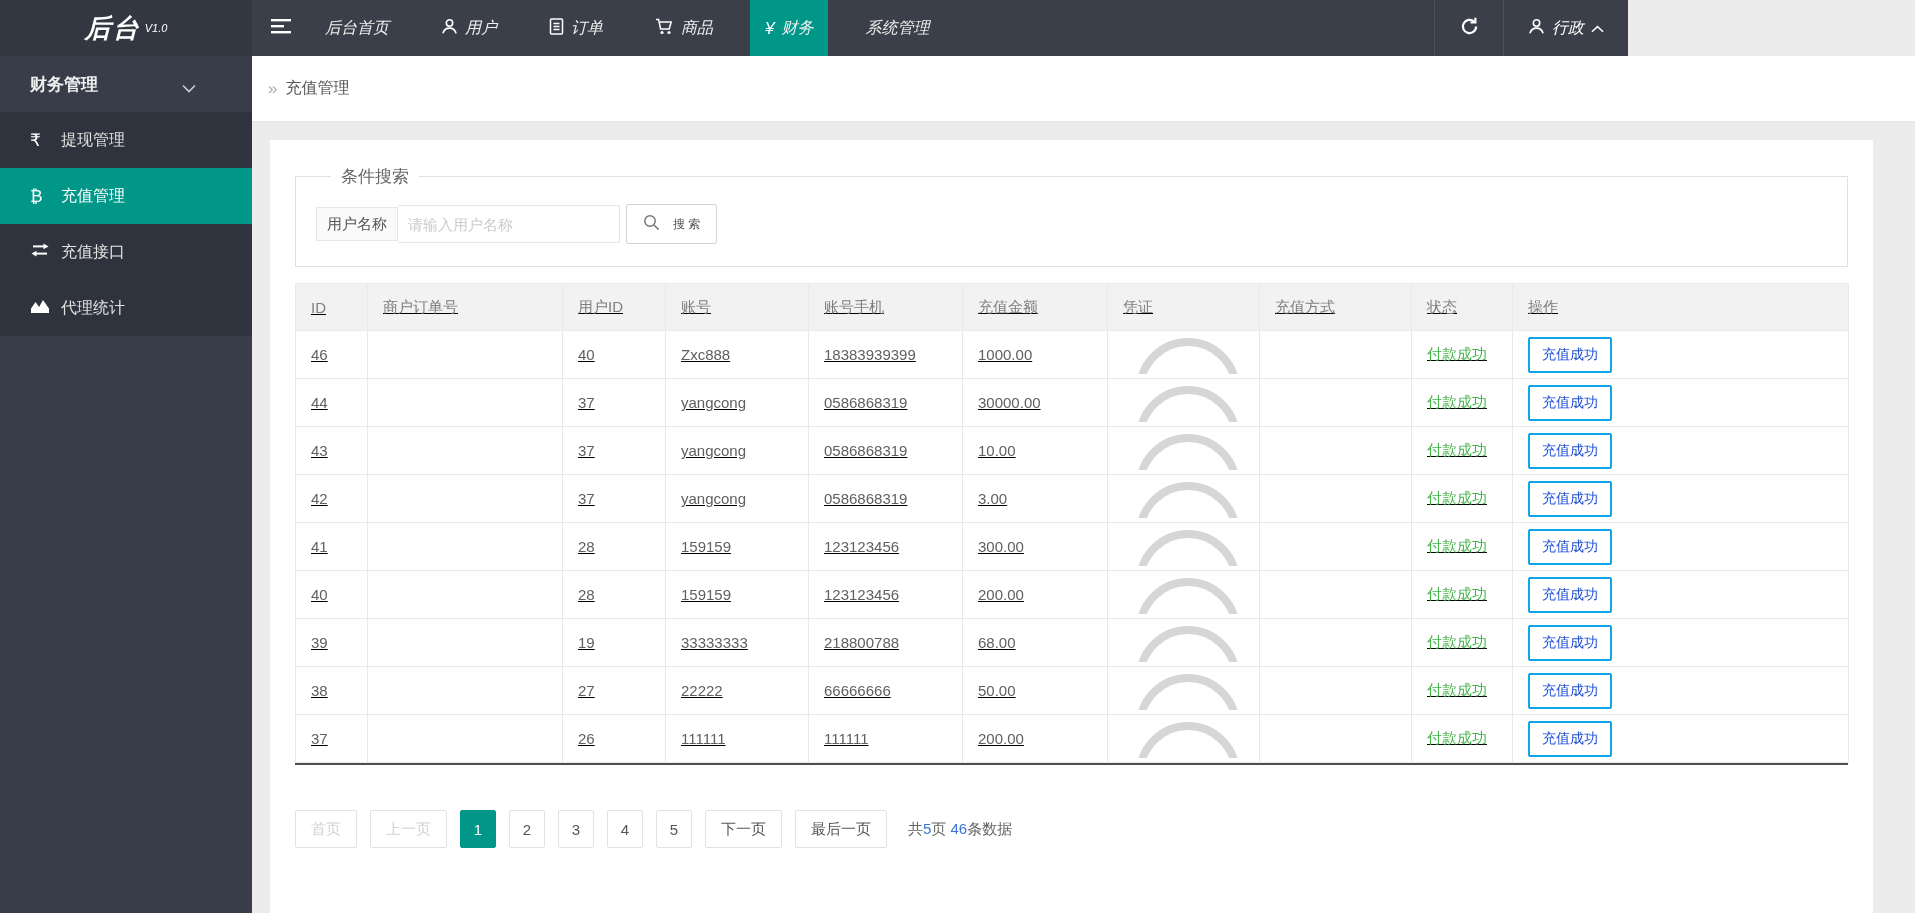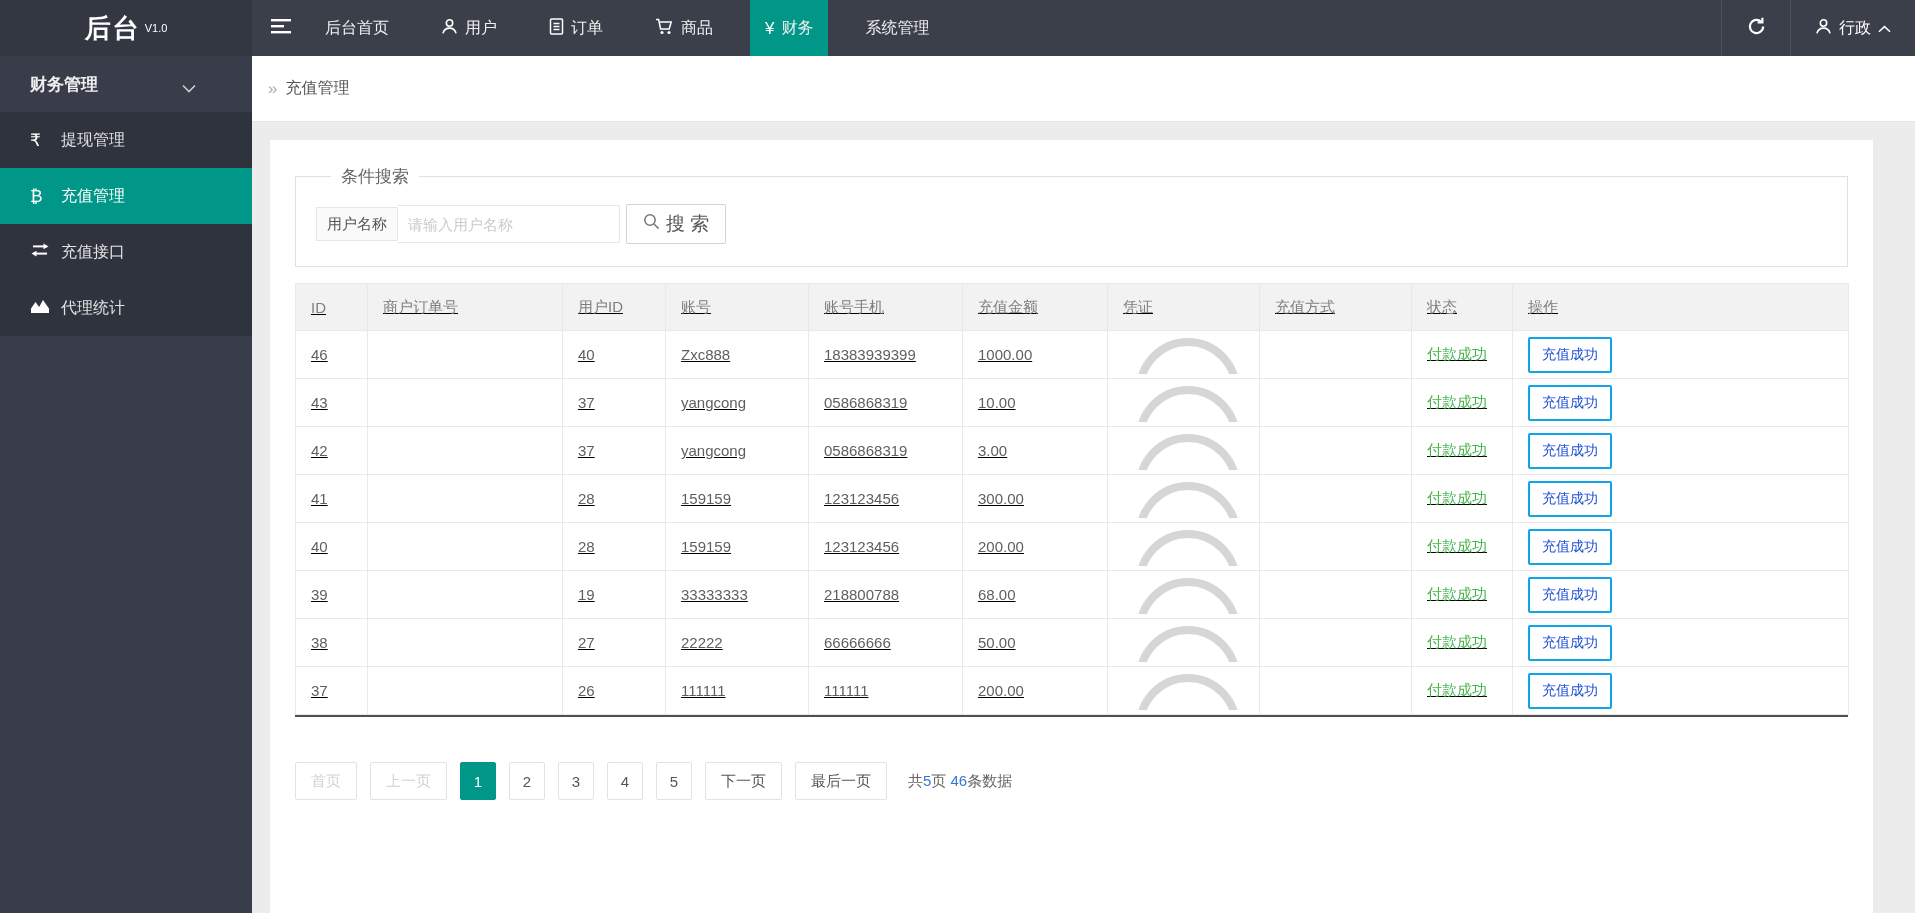"后台" .topbar { font-style: none -> italic; width: 1915px -> 1628px }
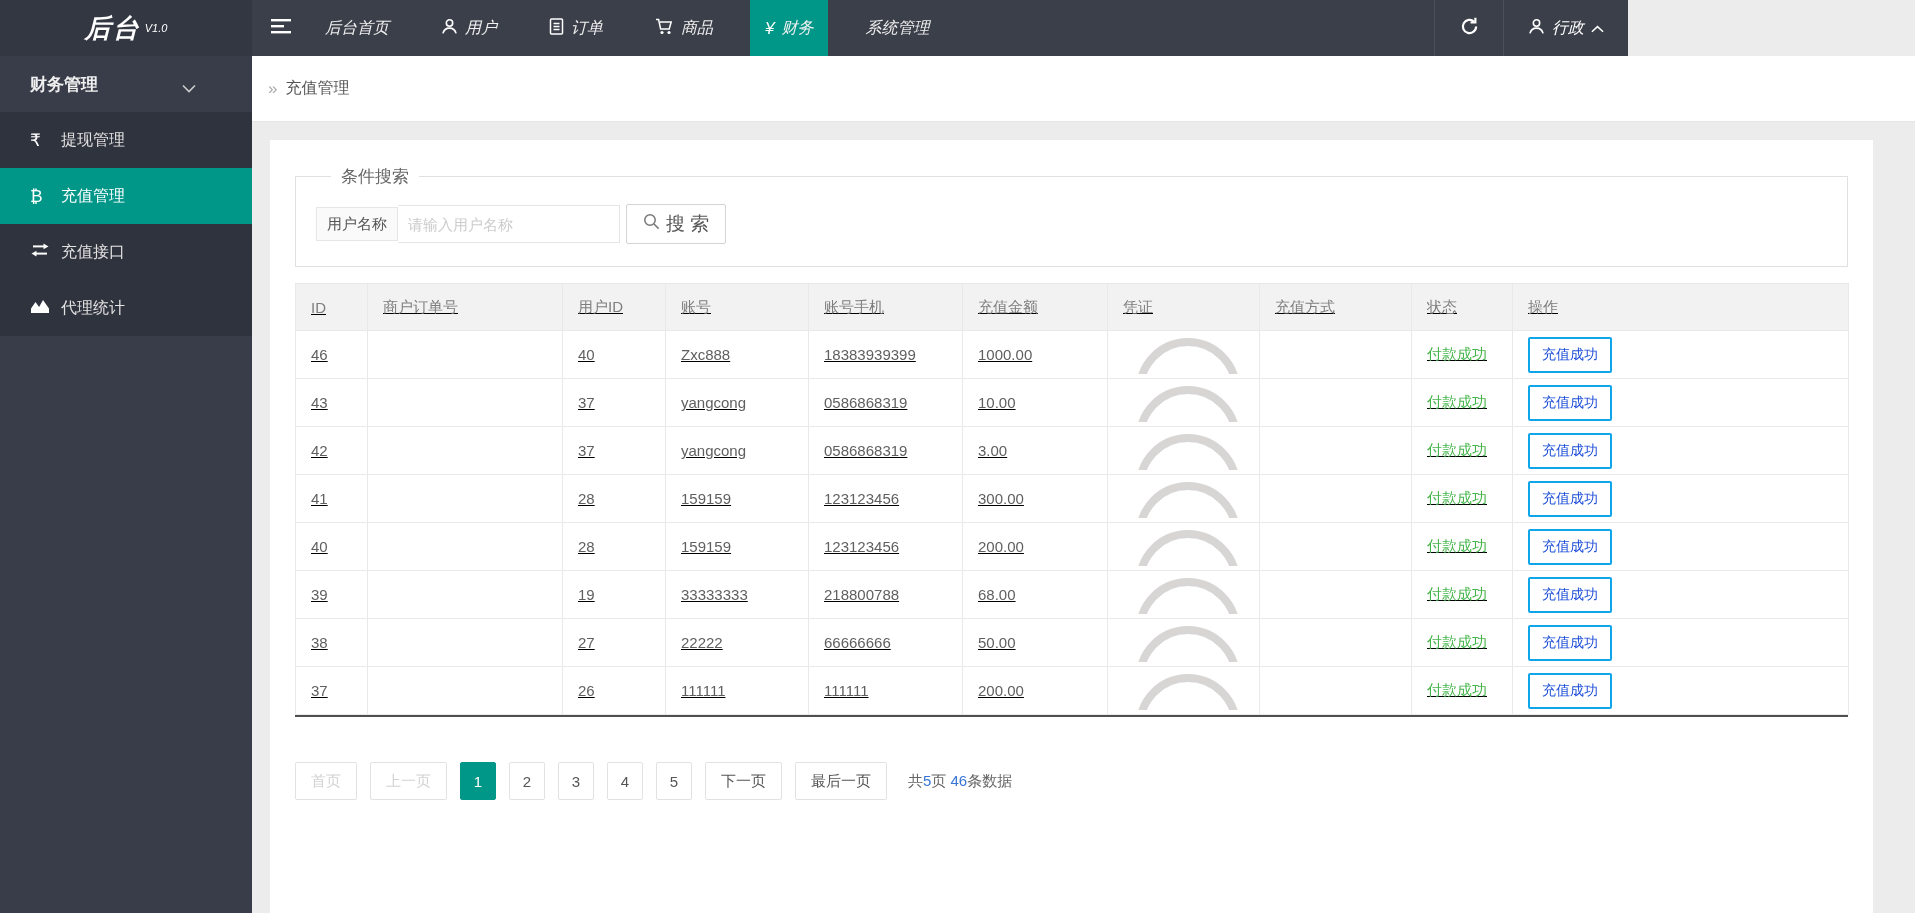"搜 索" .search-btn { font-size: 19px -> 12px; gap: 6px -> 13px }
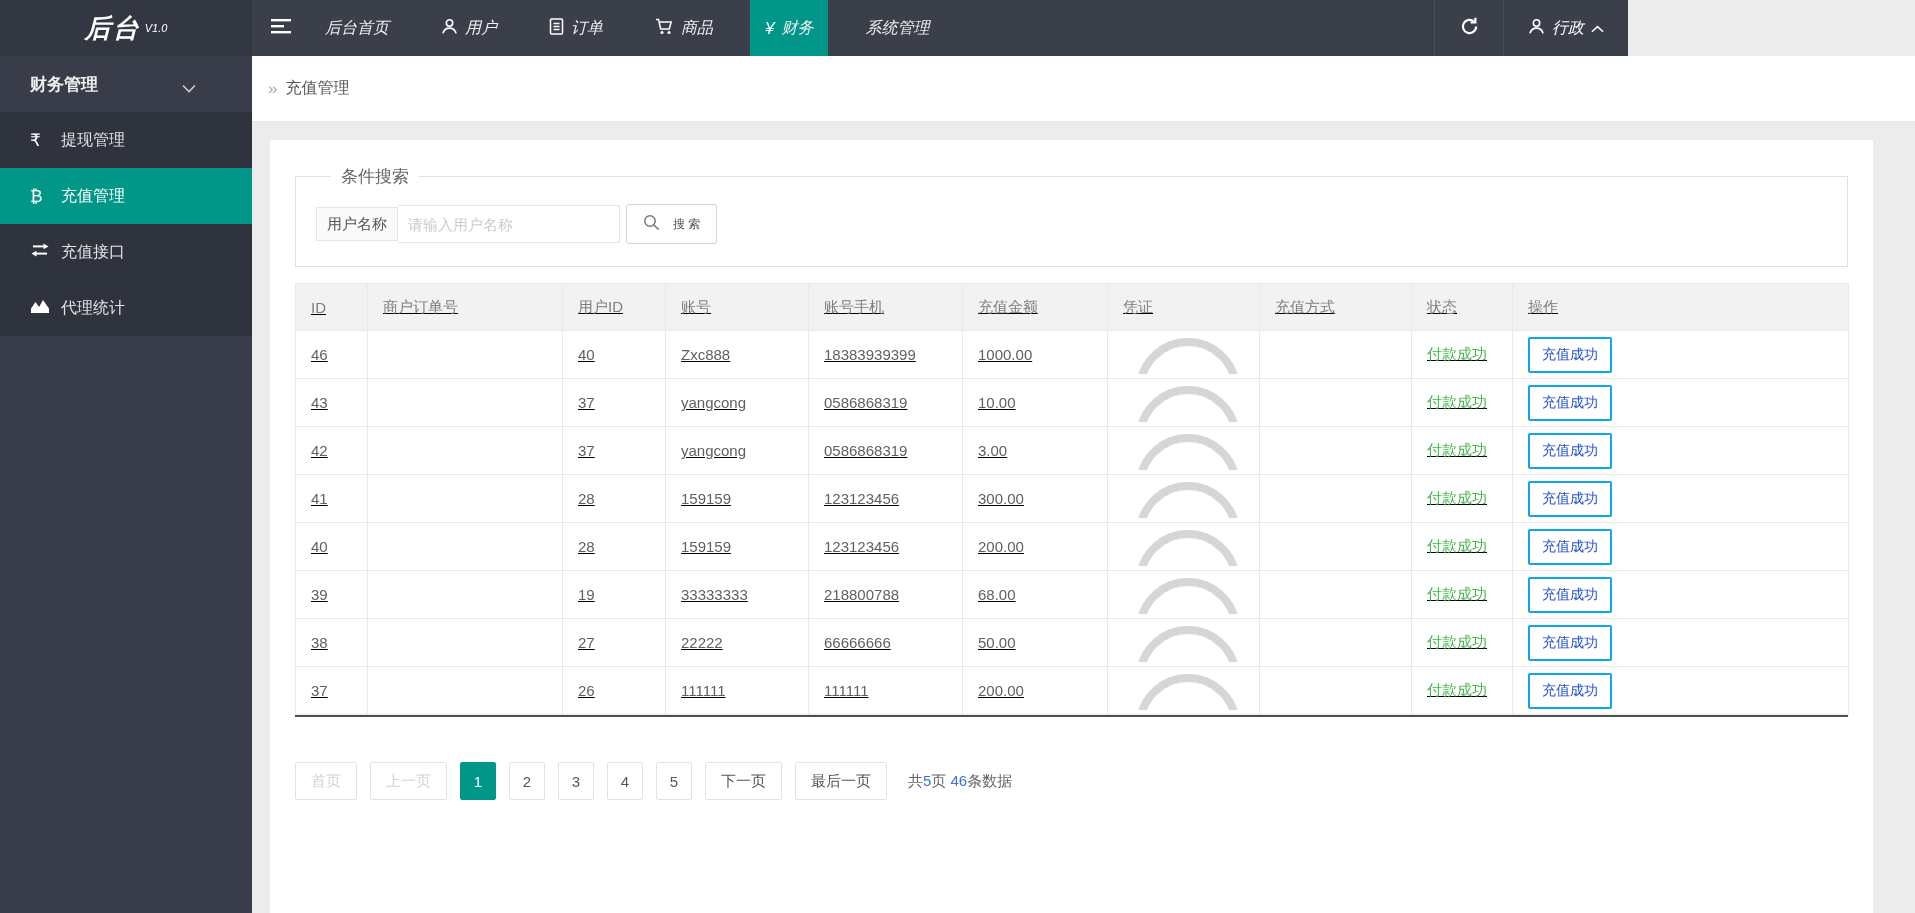"44" tr { html: none -> <tr> <td>44</td> <td></td> <td>37</td> <td>yangcong</td> <td>0586868319</td> <td>30000.00</td> <td> <div> <div></div> </div> </td> <td></td> <td><span>付款成功</span></td> <td><button>充值成功</button></td> </tr> }
